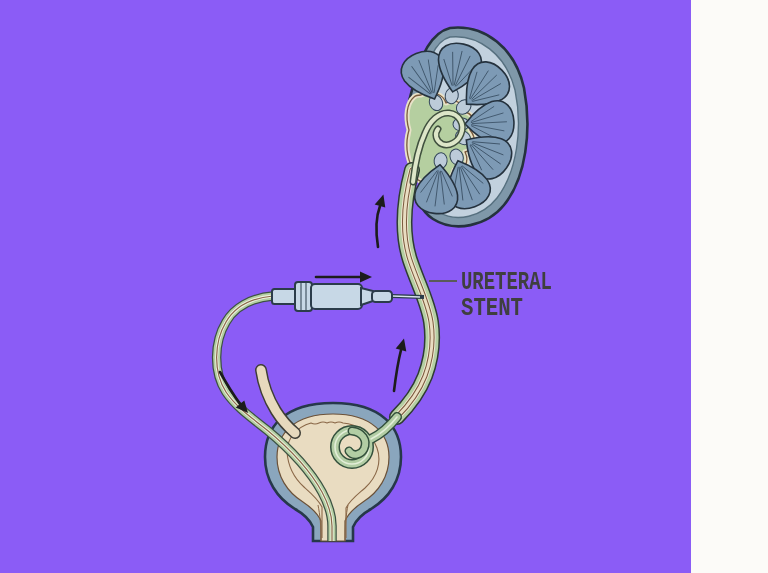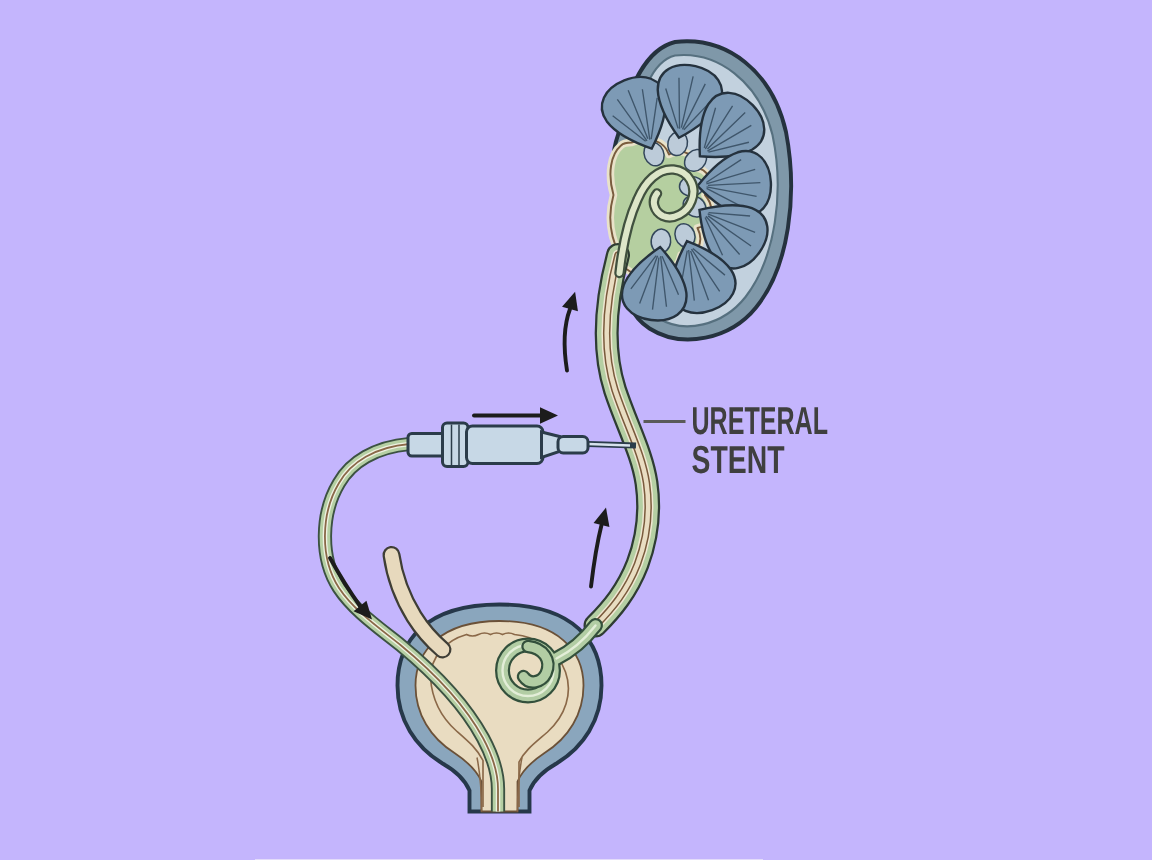"URETERAL" .stage { background: #c4b5fd -> #8b5cf6; font-family: Liberation Sans, sans-serif -> Liberation Mono, monospace; width: 768px -> 691px }
